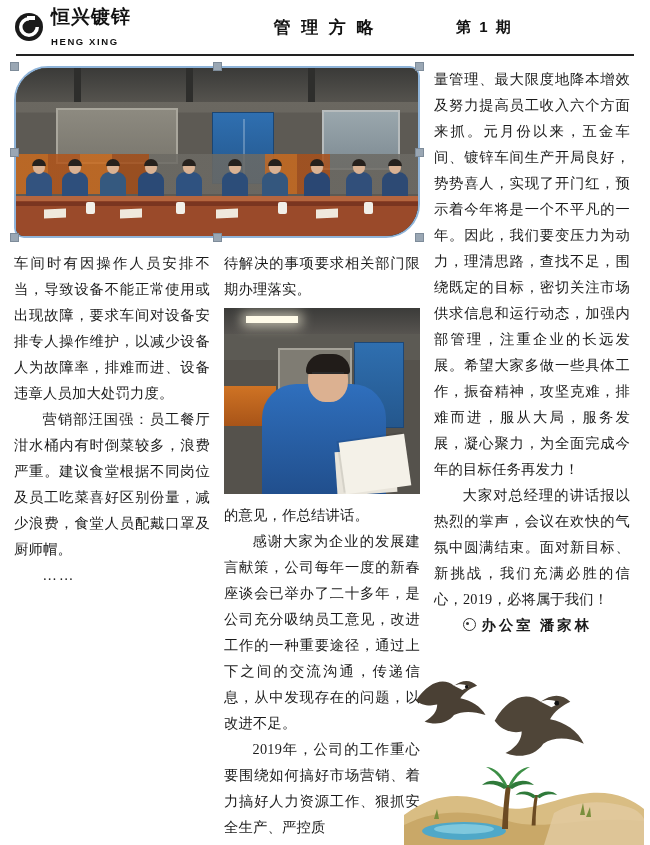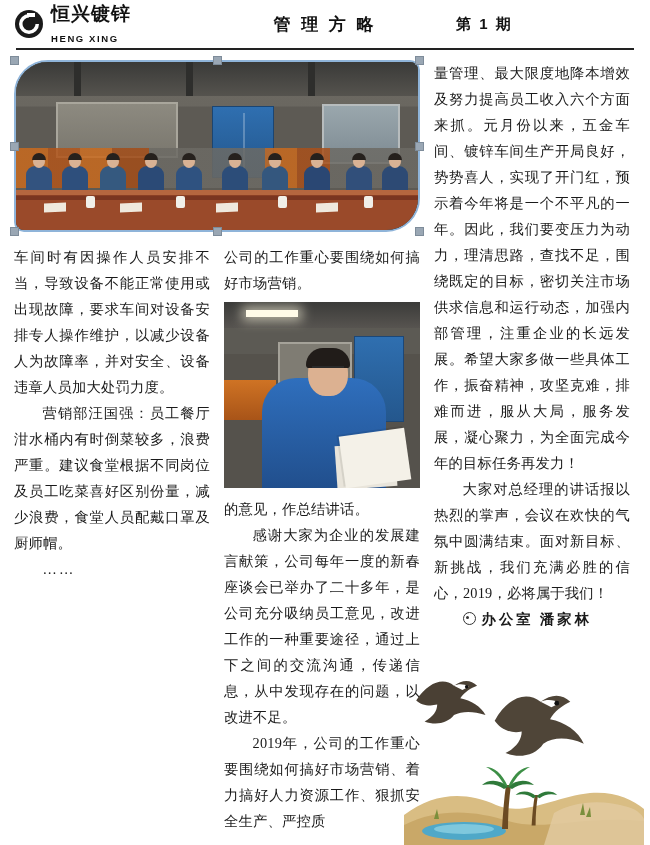"恒兴镀锌" .masthead { height: 48px -> 54px }
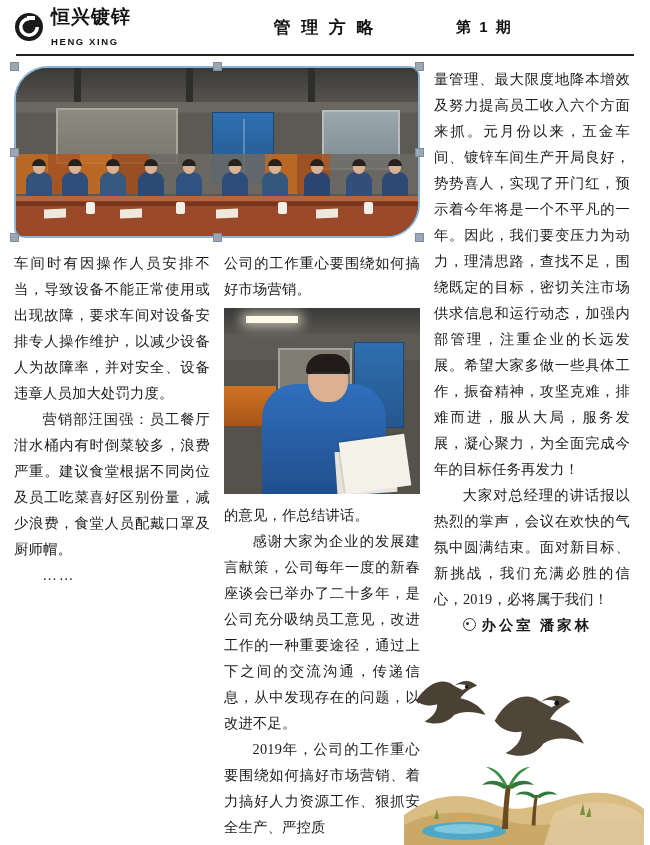"车间时有因操作人员安排不当，导致设备不能正常使用或出现故障，要求车间对设备安排专" p { text: 并对安全 -> 排难而进 }
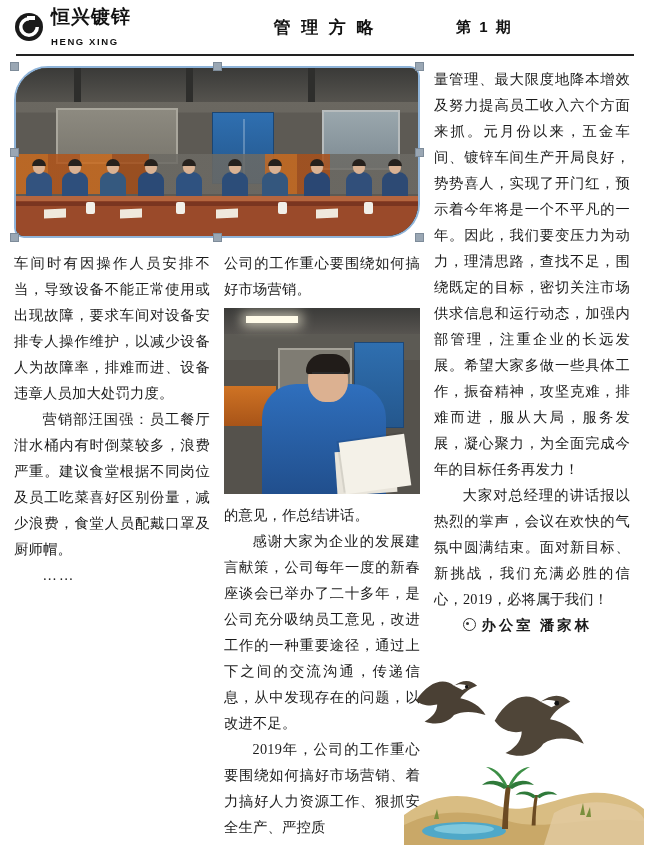"公司的工作重心要围绕如何搞好市场营销。" p { text: 公司的工作重心要围绕如何搞好市场营销 -> 待解决的事项要求相关部门限期办理落实 }
